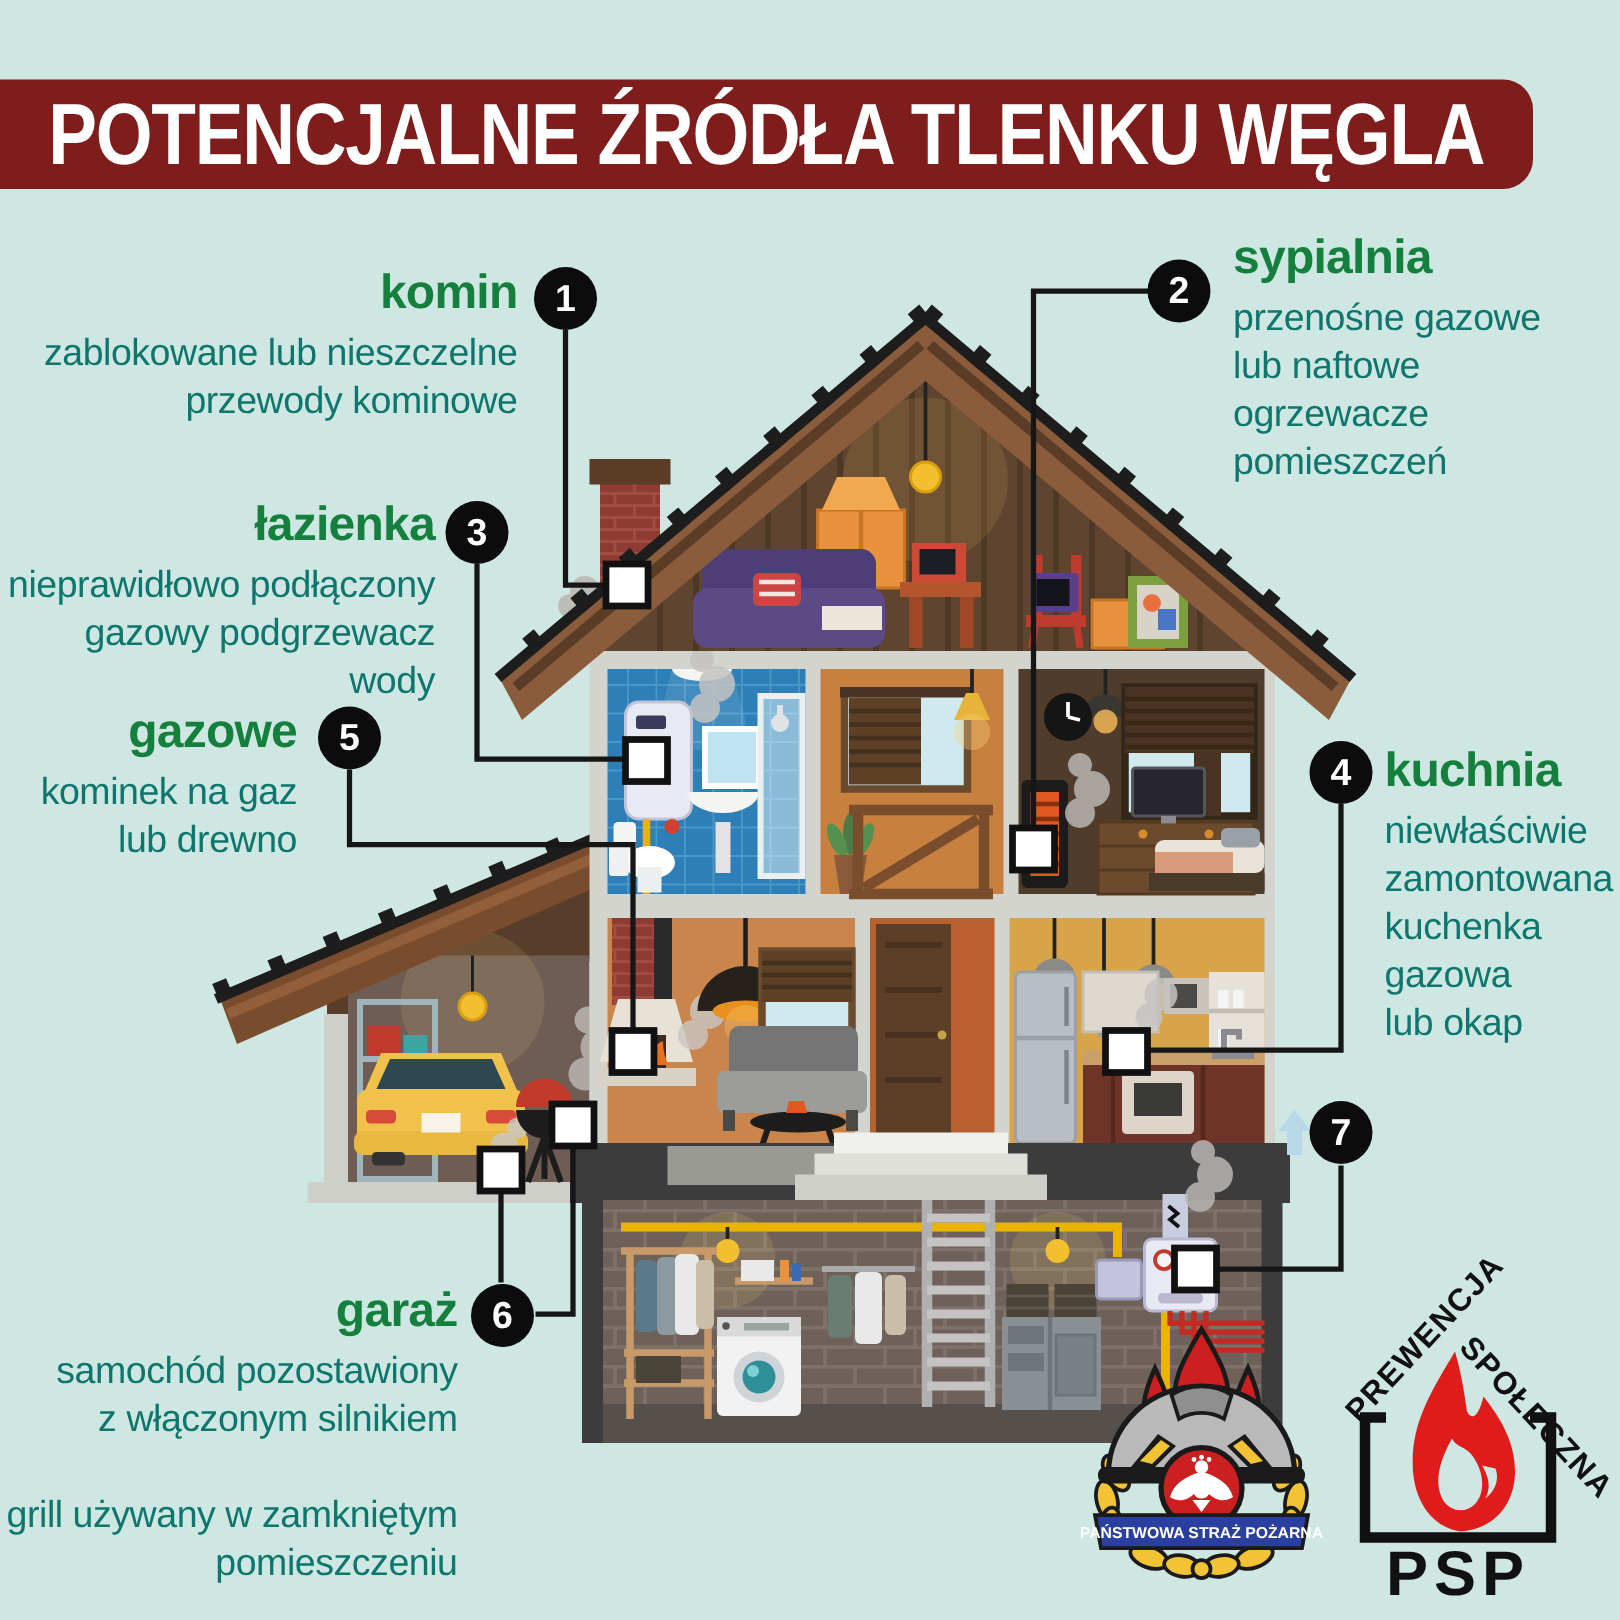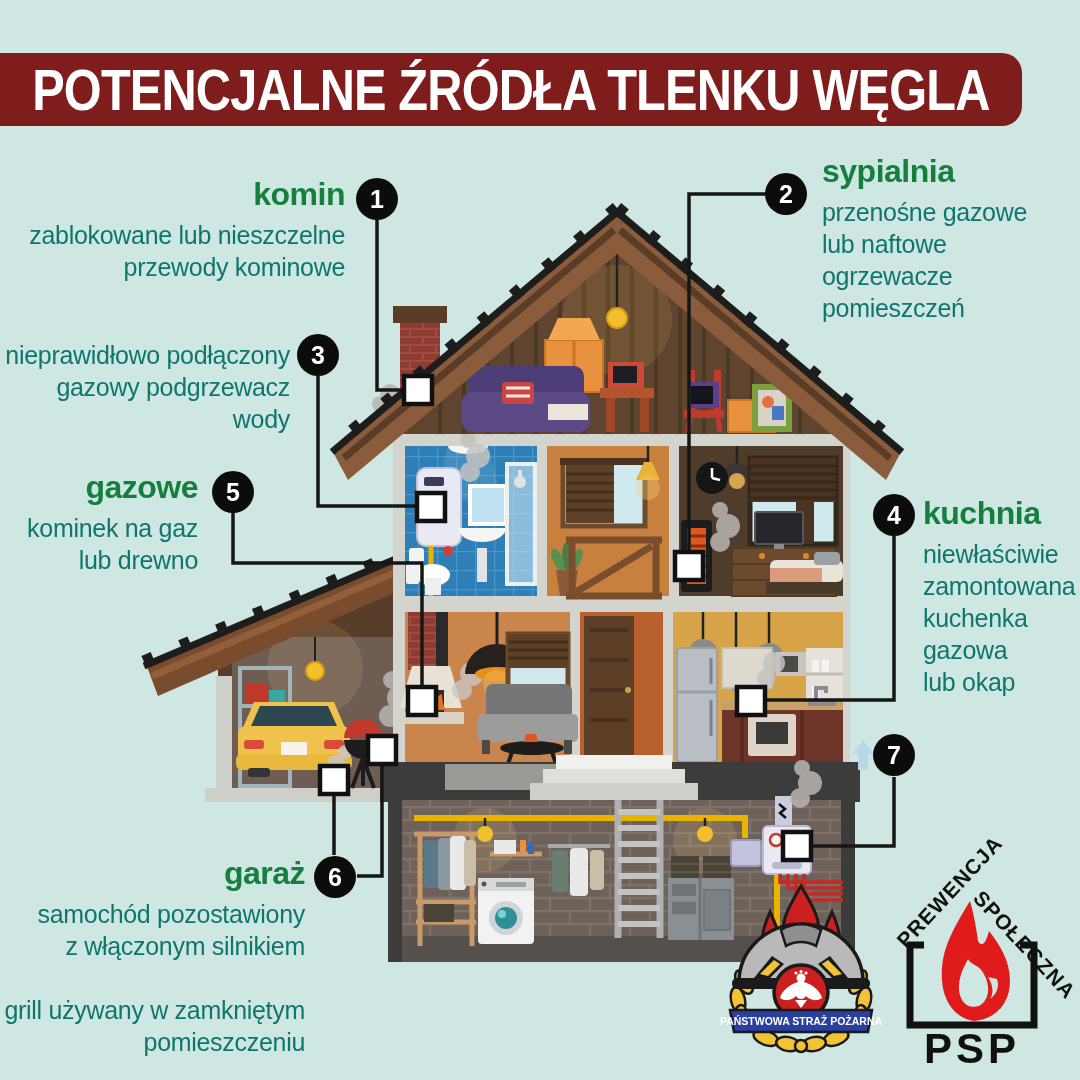"łazienka" span.room { html: none -> <span>łazienka</span> }
